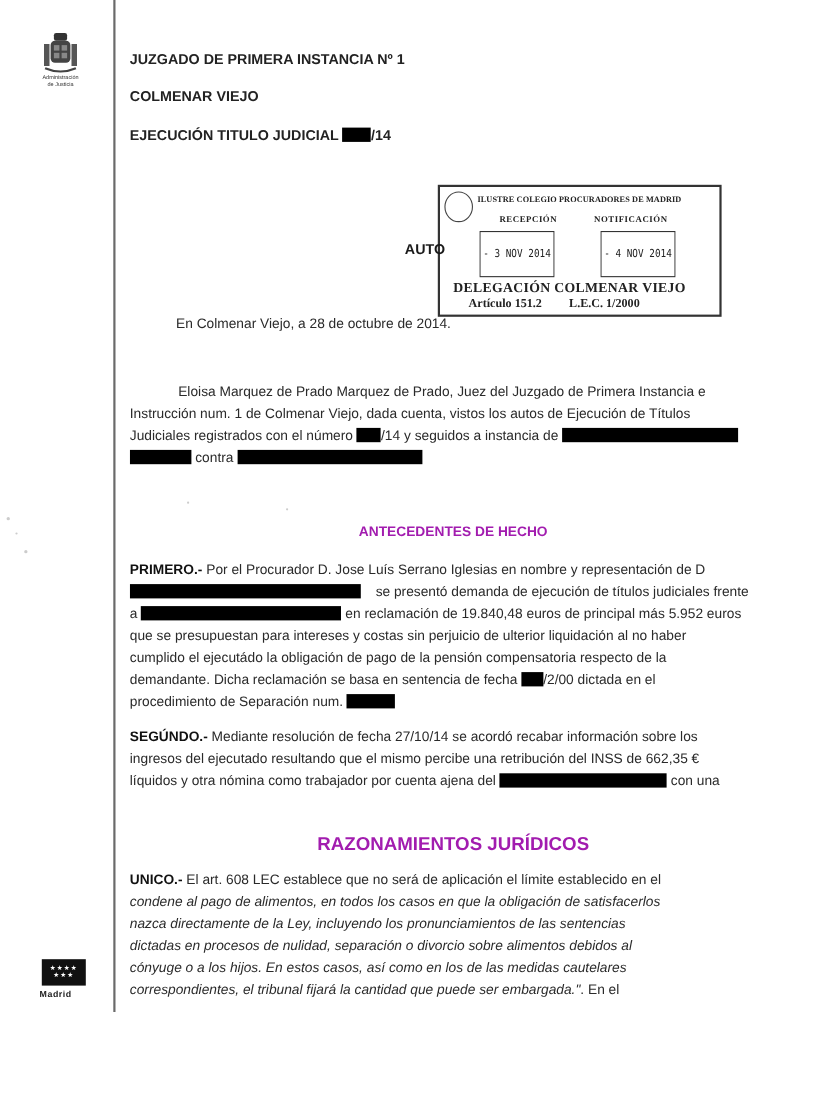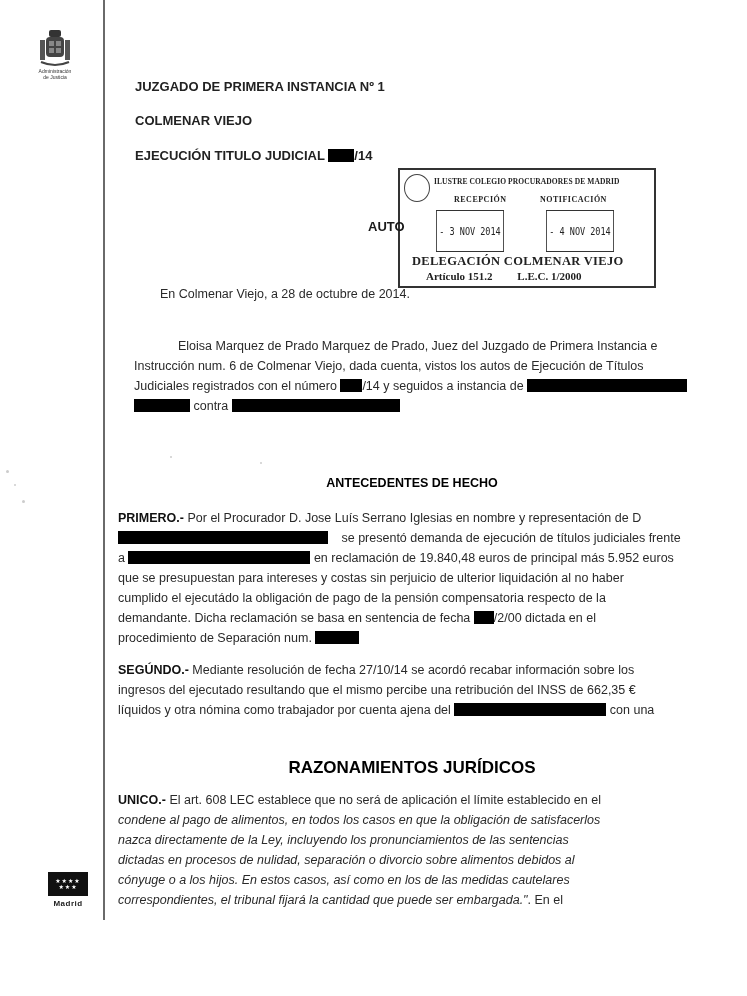"JUZGADO DE PRIMERA INSTANCIA Nº" .hdr { left: 135px -> 118px; margin-top: 33px -> none }
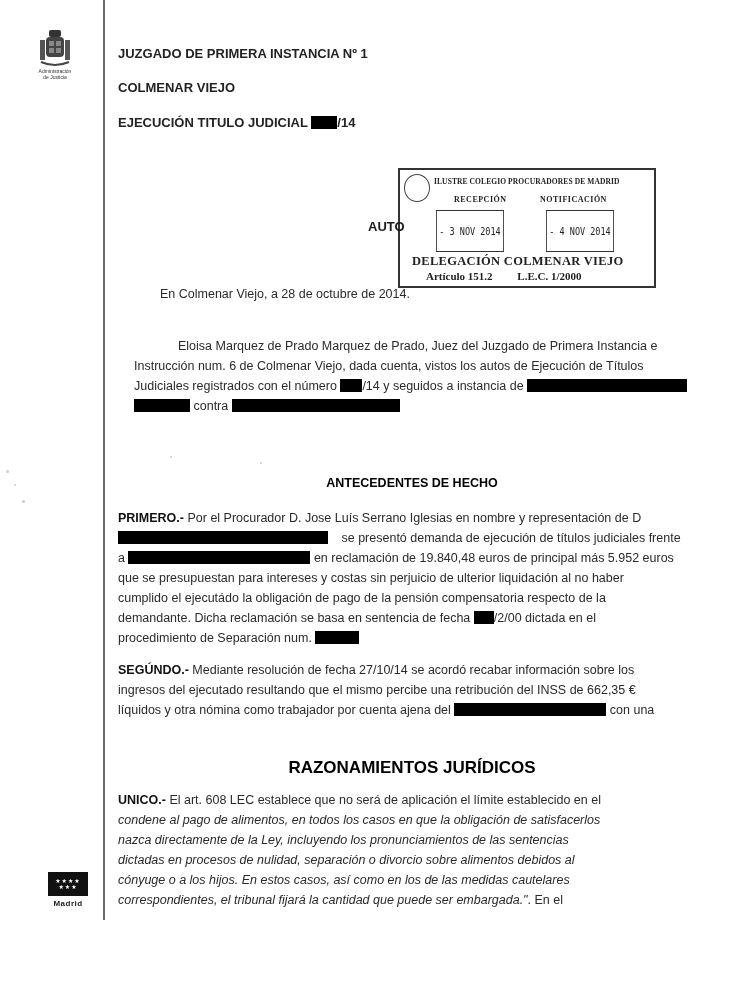"Eloisa Marquez de Prado Marquez" div.abs { margin-left: 16px -> none; top: 336px -> 346px }
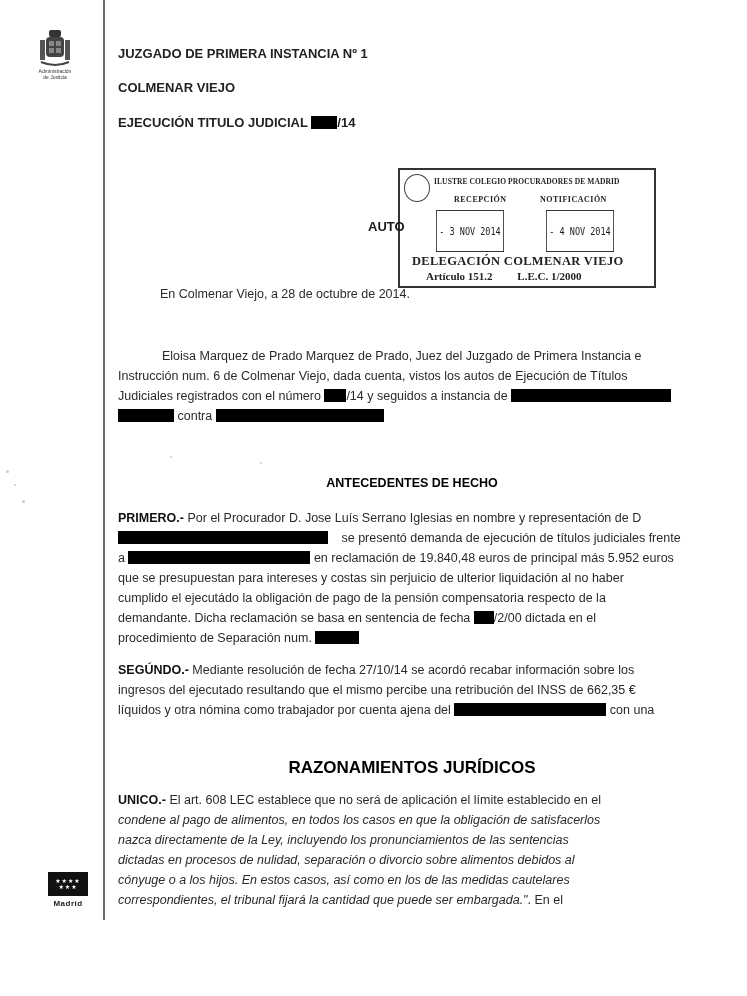"Instrucción num. 6 de Colmenar" span.line { text: 6 -> 1 }
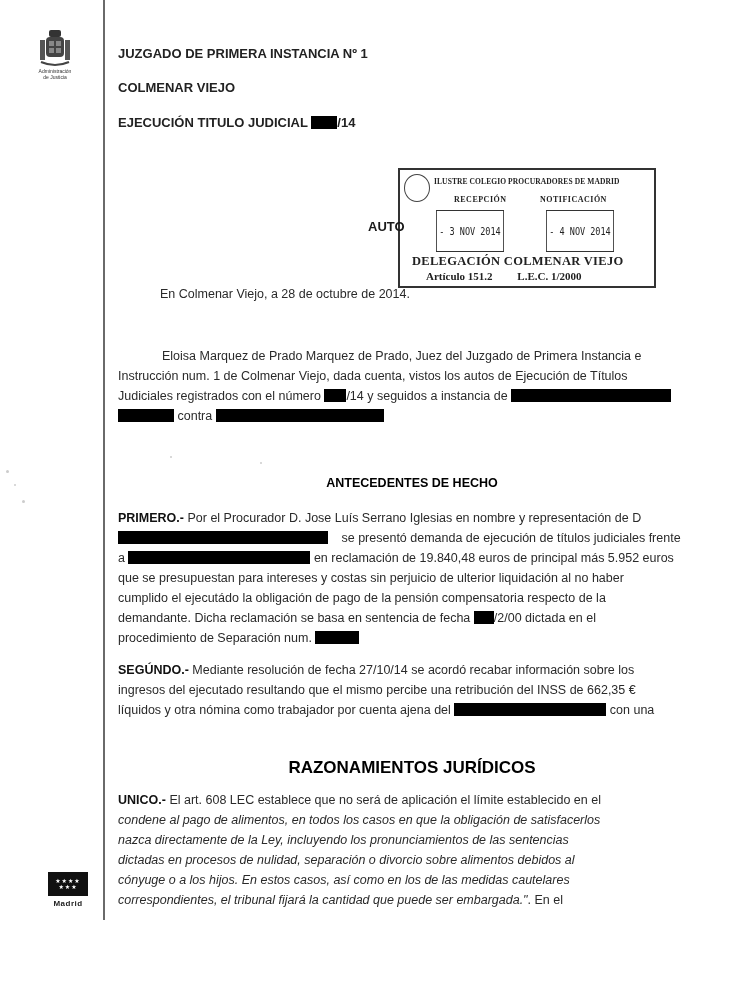"ANTECEDENTES DE HECHO" .sec-title { color: #000000 -> #a21caf }
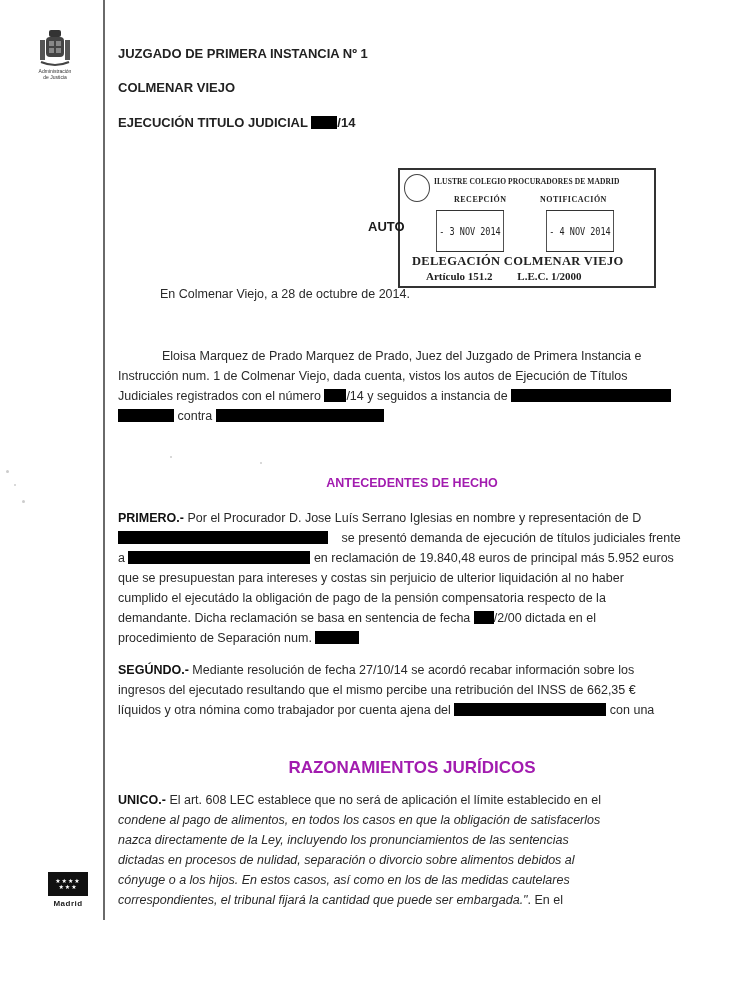"Madrid" .madrid { left: 46px -> 36px; text-align: center -> none }
